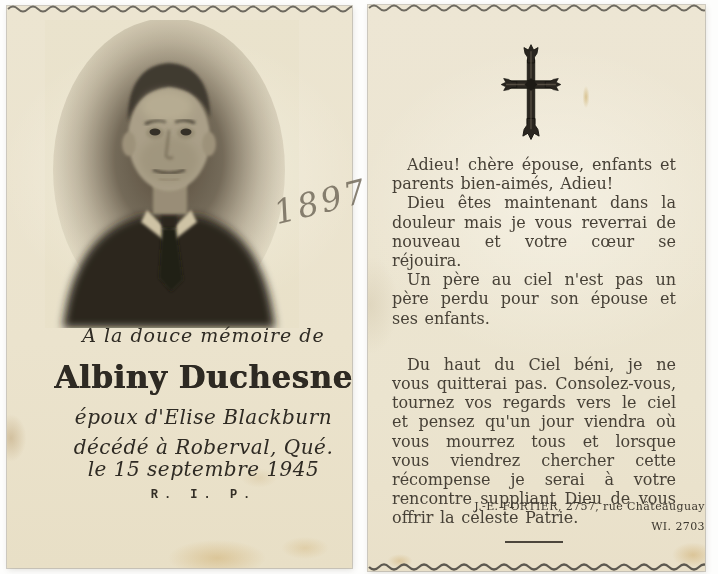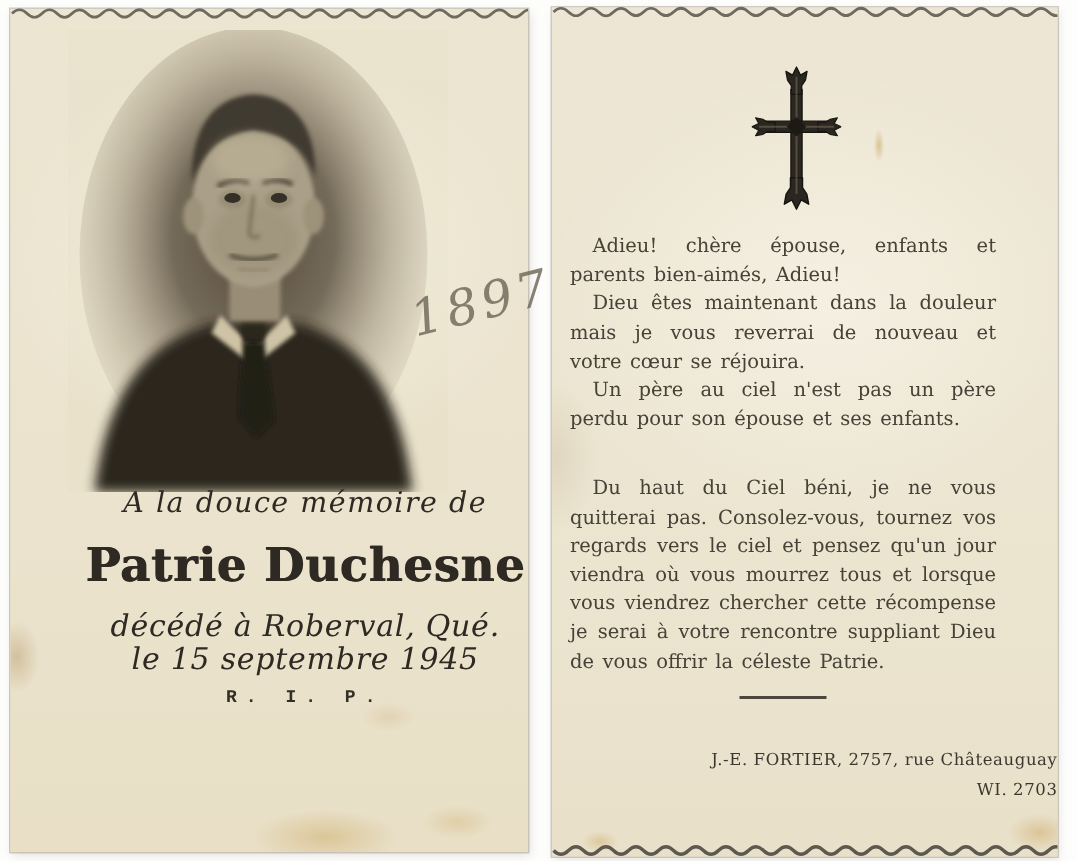"Adieu! chère épouse, enfants et" .prayer { font-size: 13px -> 16px; left: 12px -> 24px }
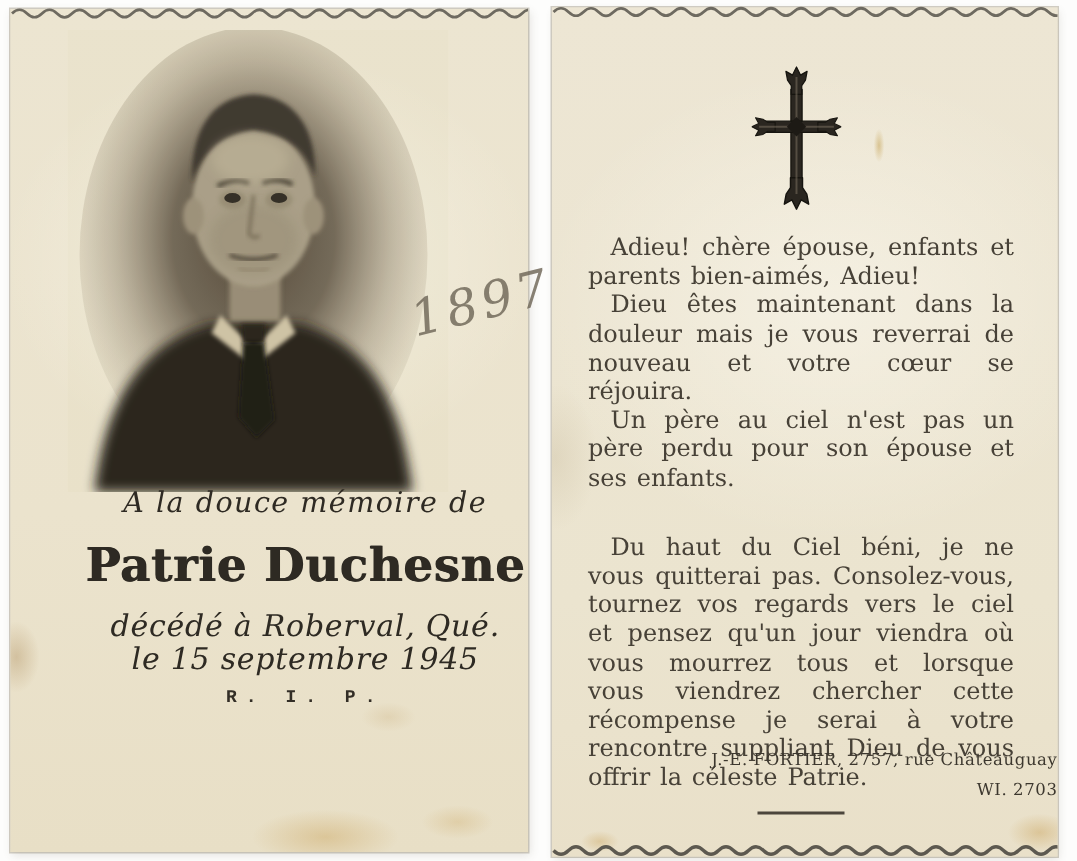"Patrie Duchesne" h1.m-name { text: Patrie -> Albiny }
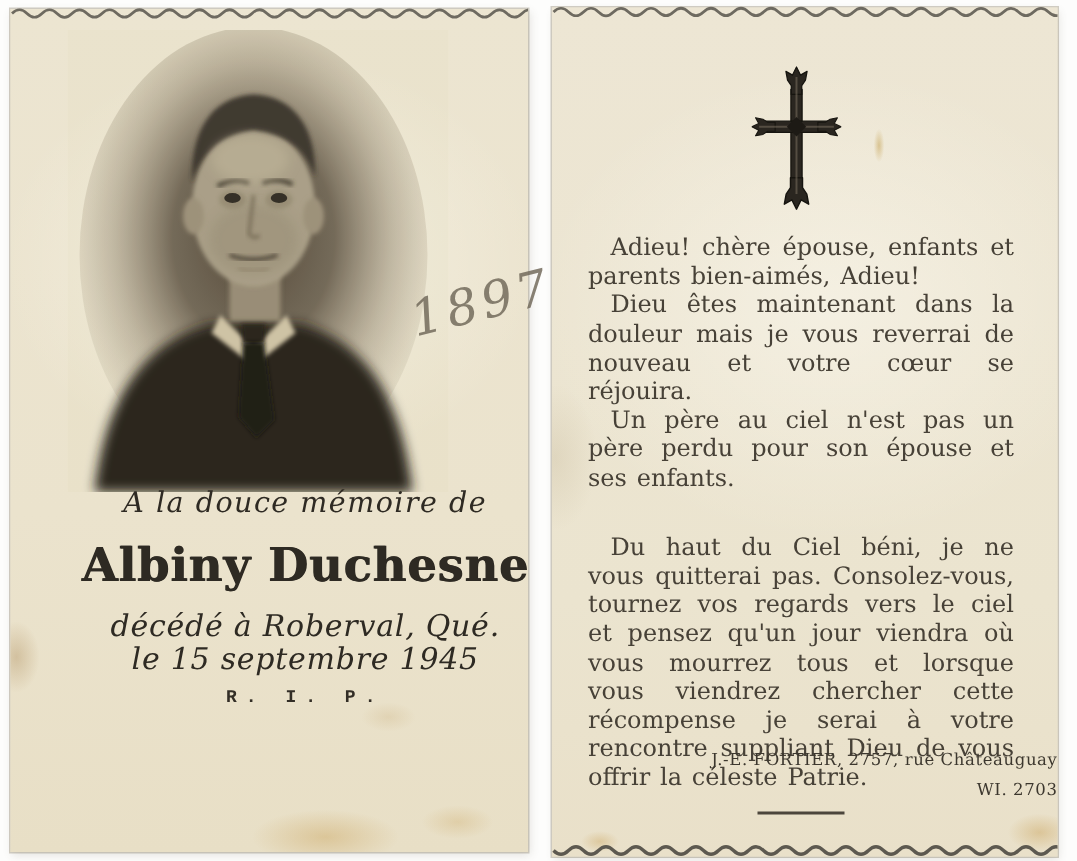"époux d'Elise Blackburn" p.m-line { html: none -> <p>époux d'Elise Blackburn</p> }
